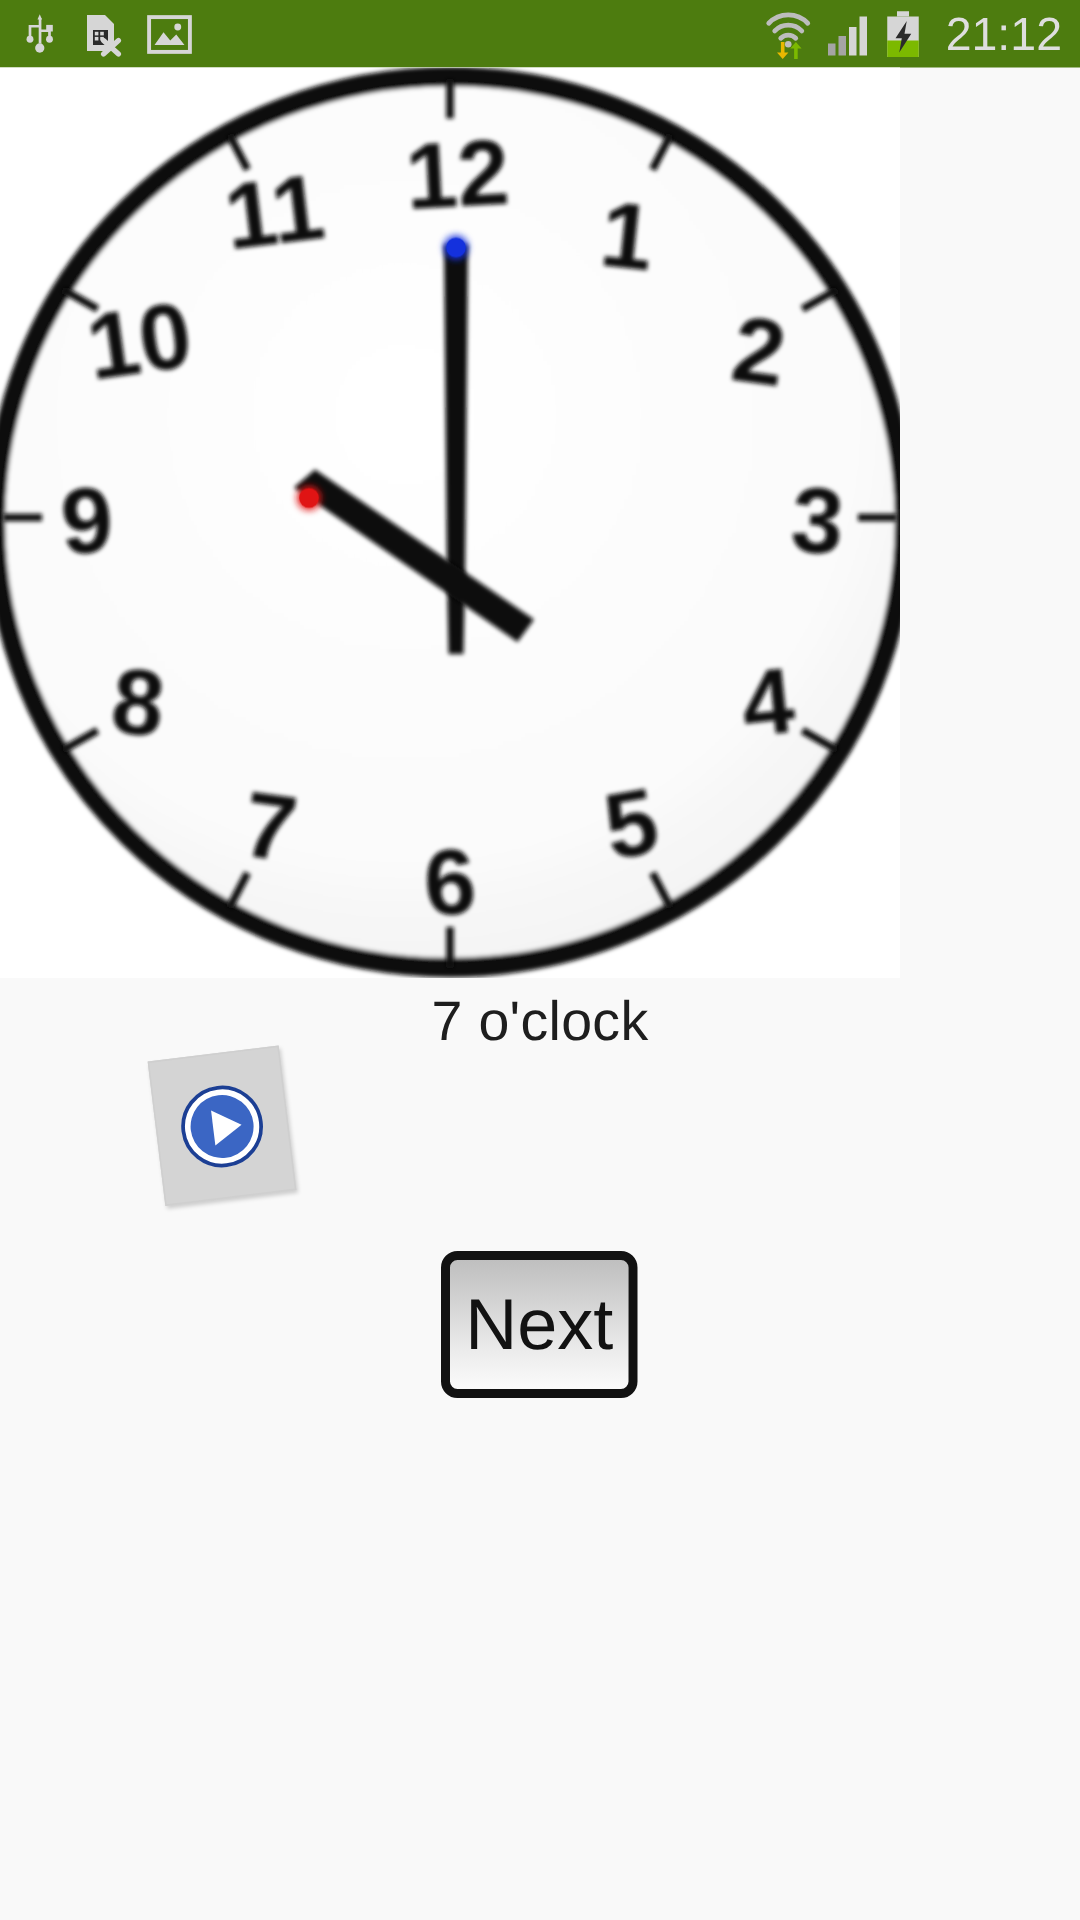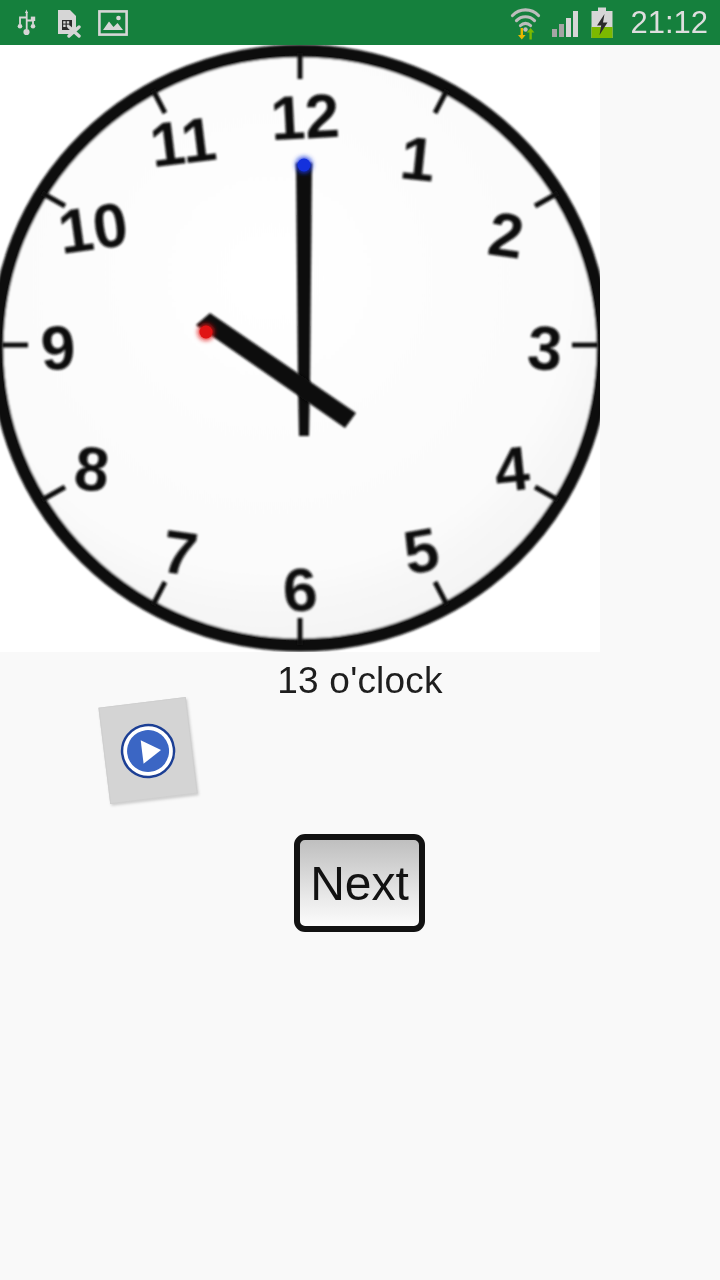"21:12" .status-bar { background: #15803d -> #4d7c0f }
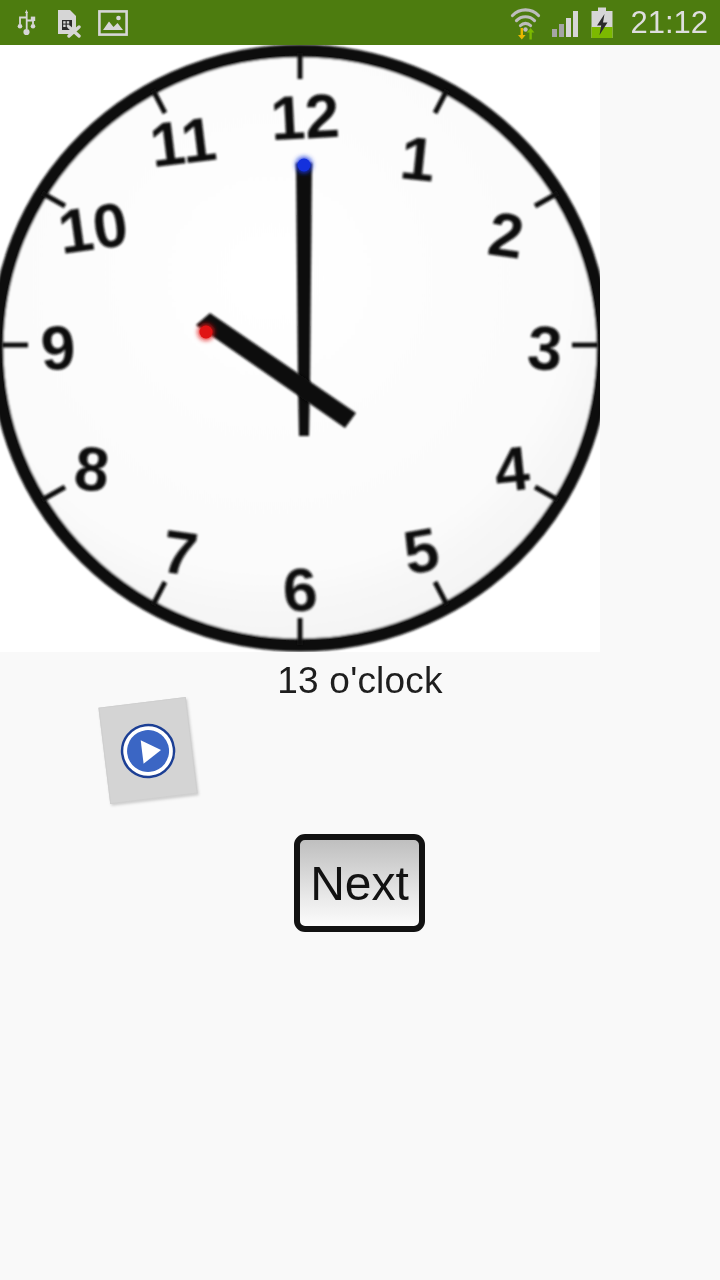"13 o'clock" div.caption { text: 13 -> 7 }
